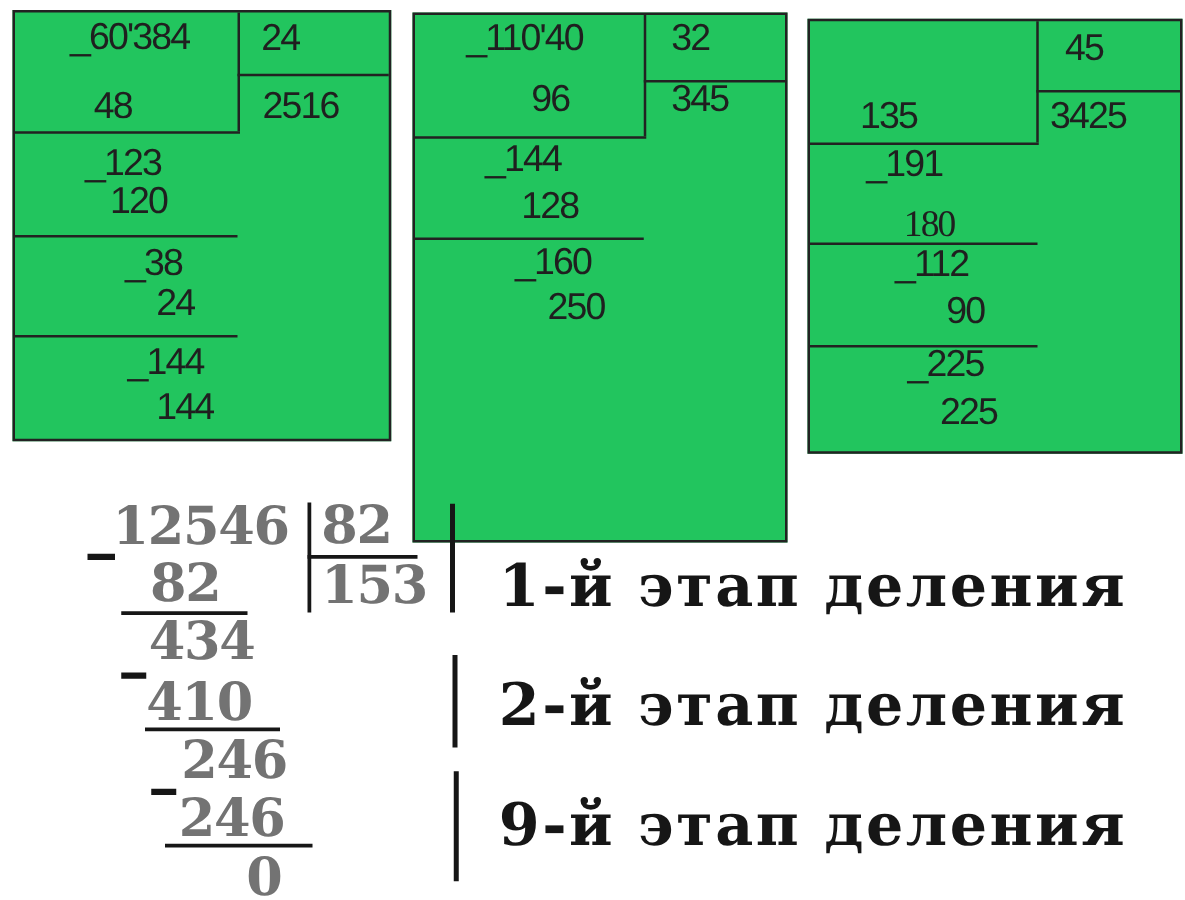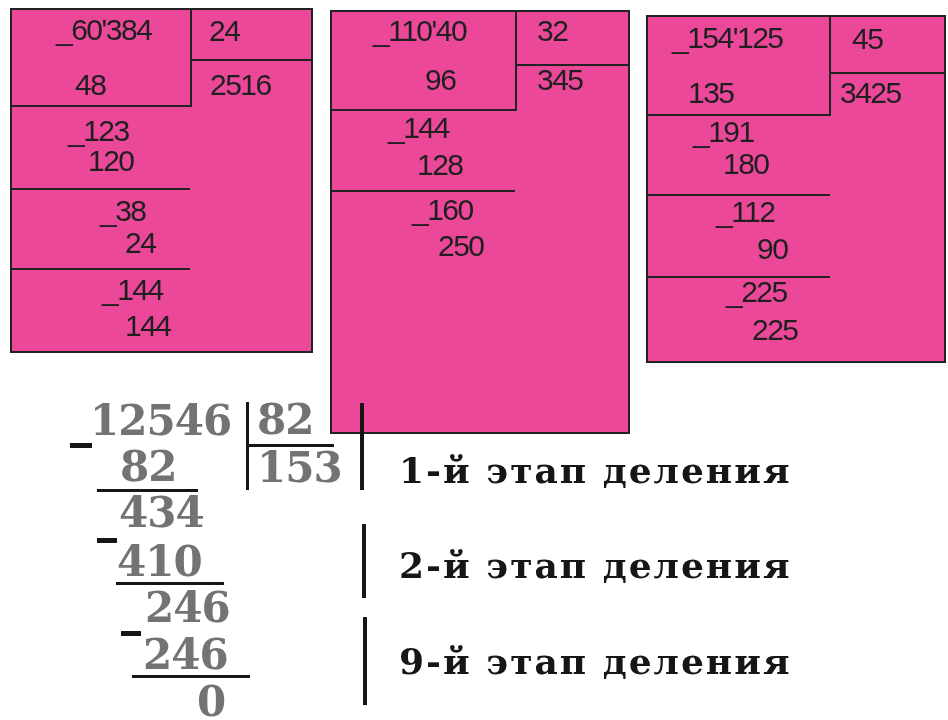"_60'384" .dbox { background: #ec4899 -> #22c55e }
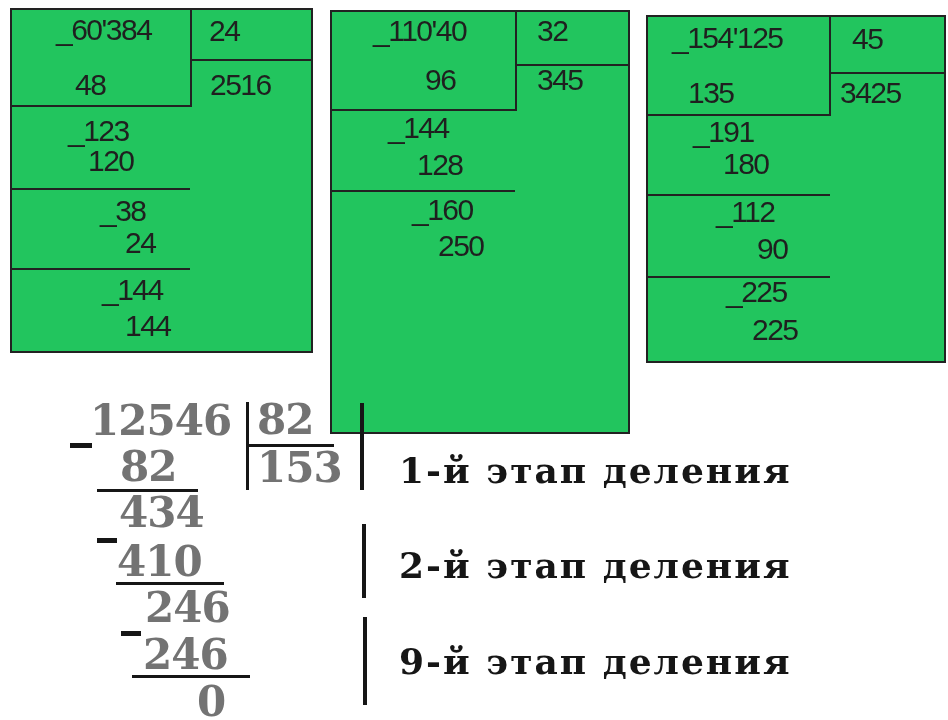"_154'125" span.t { html: <span>_154'125</span> -> none }
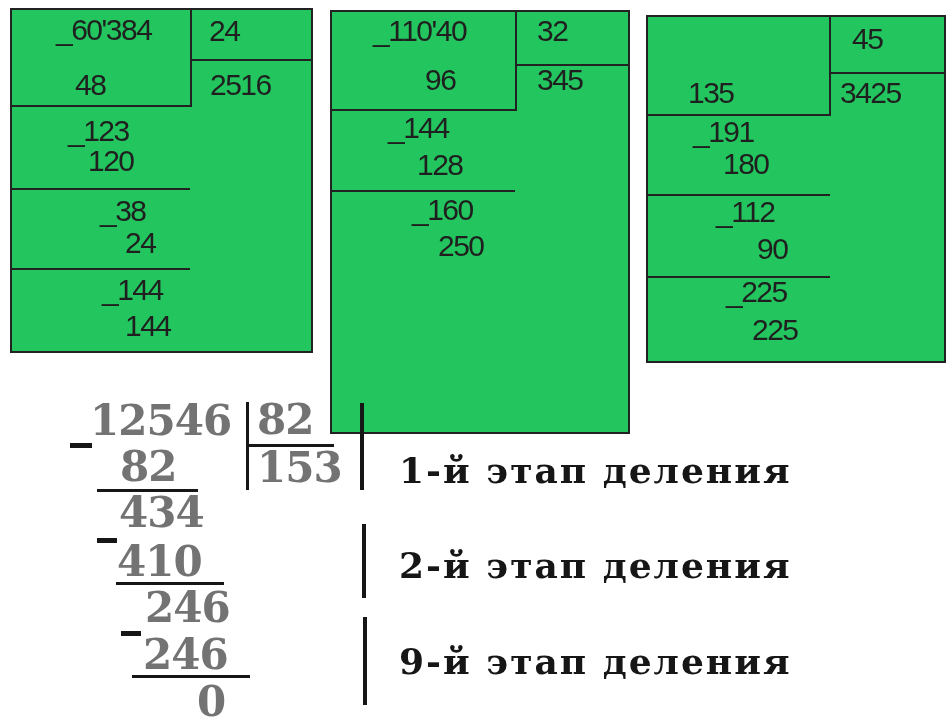"180" span.t { font-family: none -> Liberation Serif, serif; top: 132px -> 148px }
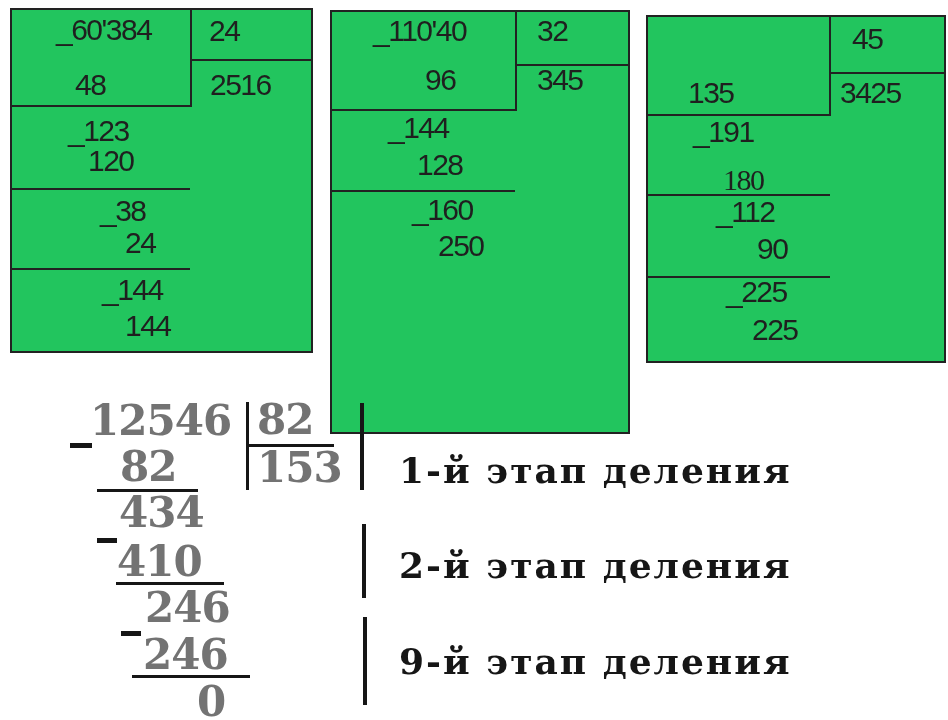"1-й этап деления" .lbl { font-size: 36px -> 47px }
